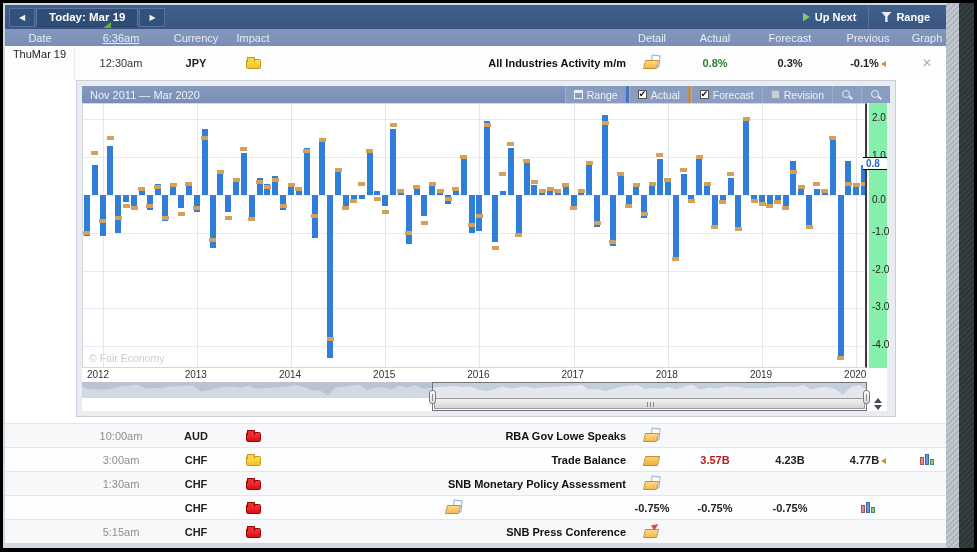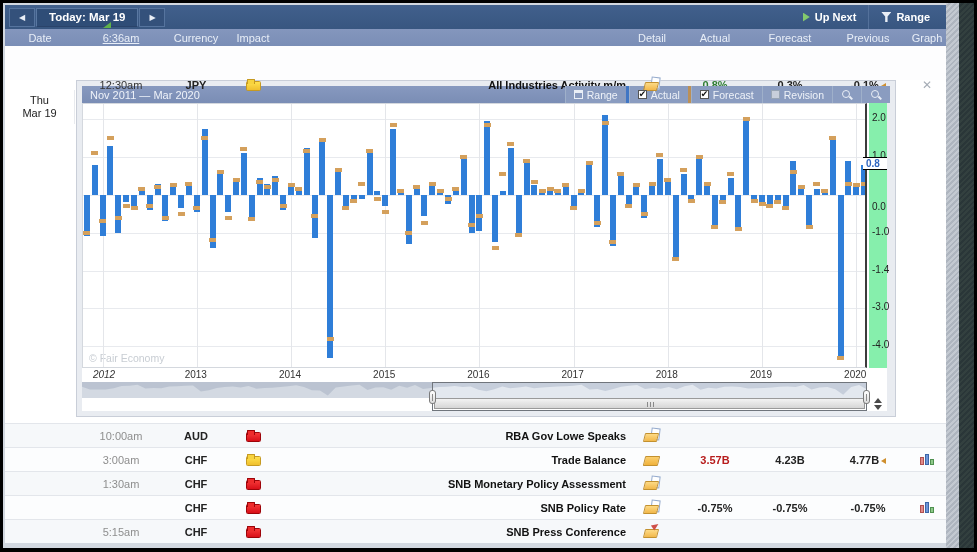"Thu" .row0 .date-cell { flex-direction: column -> none; margin-top: 44px -> none }
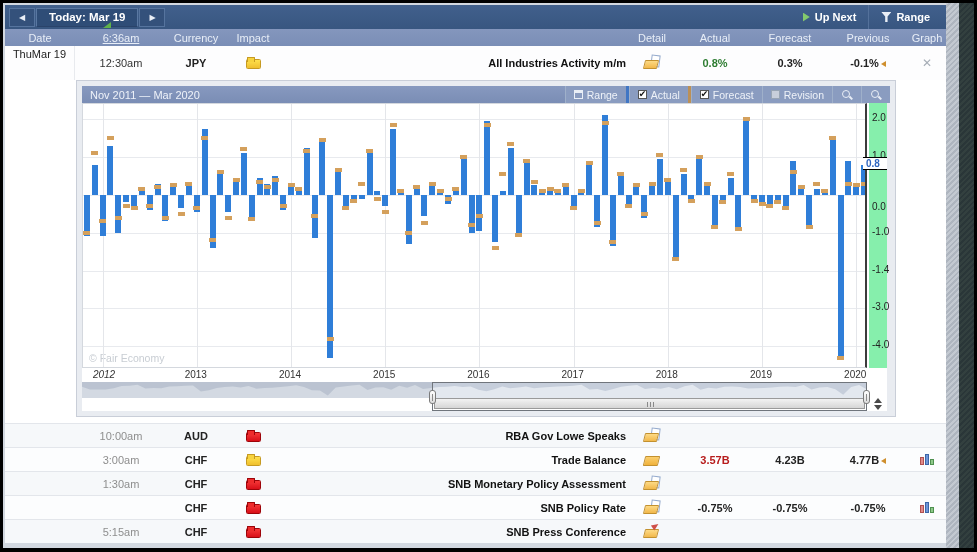"0.0" div.ytick { top: 98px -> 91px }
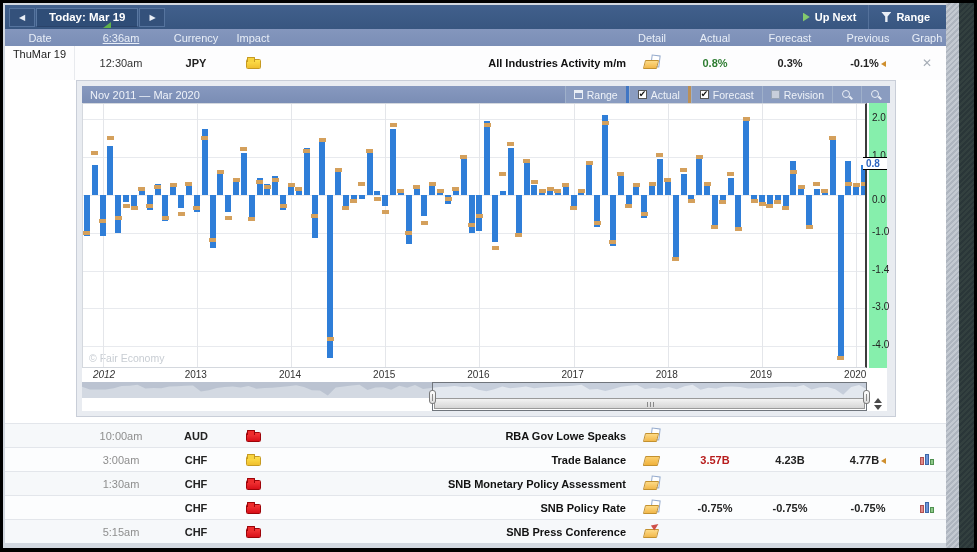"-1.4" div.ytick { text: -1.4 -> -2.0 }
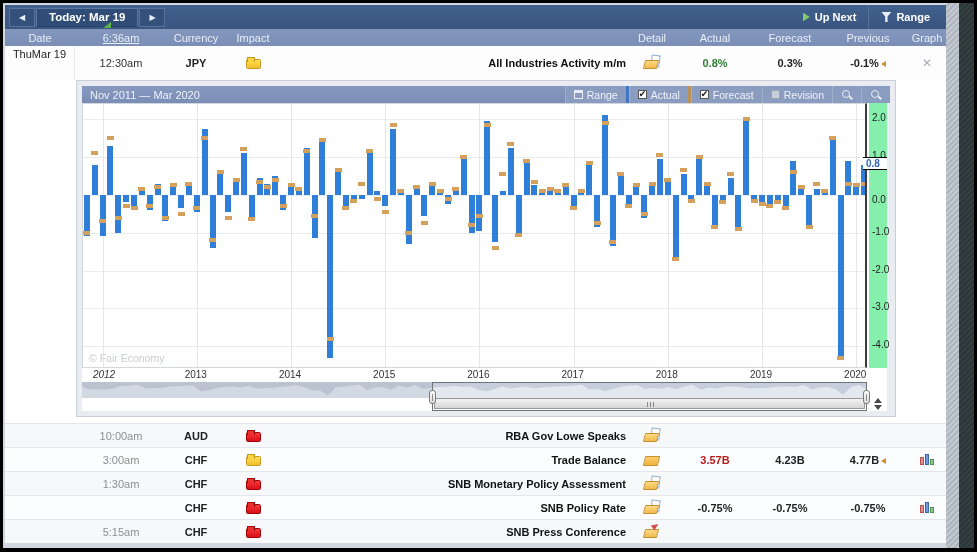"2012" span { font-style: italic -> none; left: 22px -> 16px }
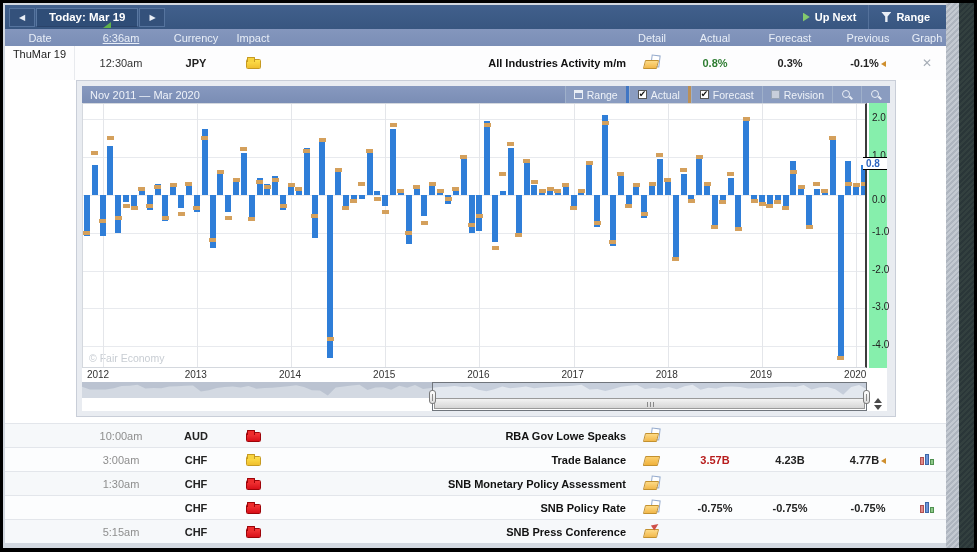"SNB Policy Rate" div.cell { html: <div>SNB Policy Rate</div> -> none }
